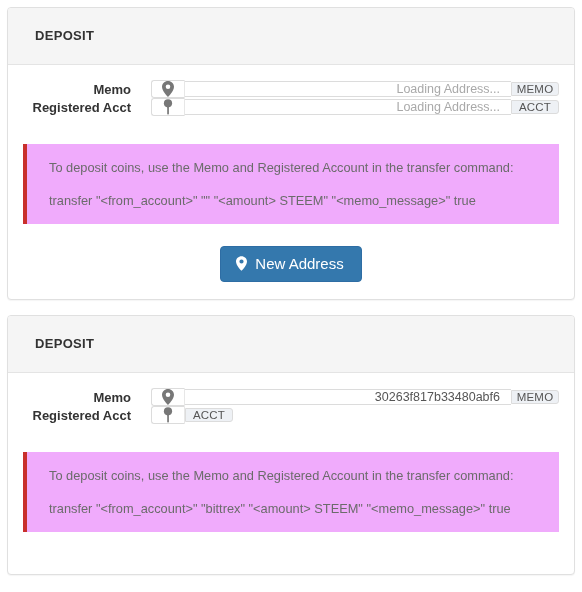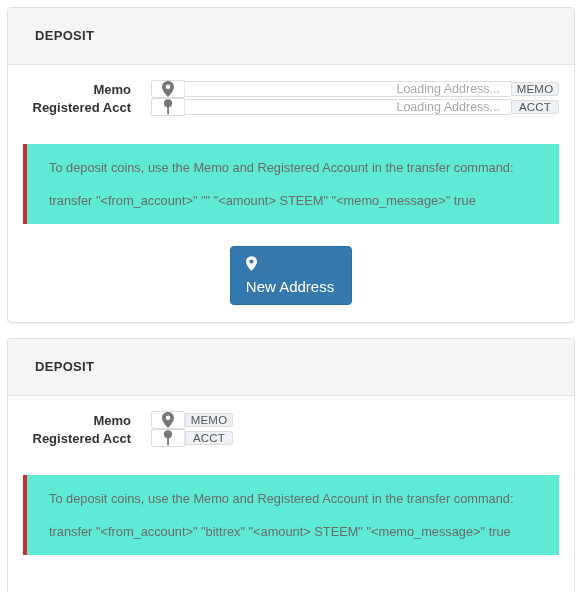"To deposit coins, use the" .alert { background: #5eead4 -> #f0abfc }
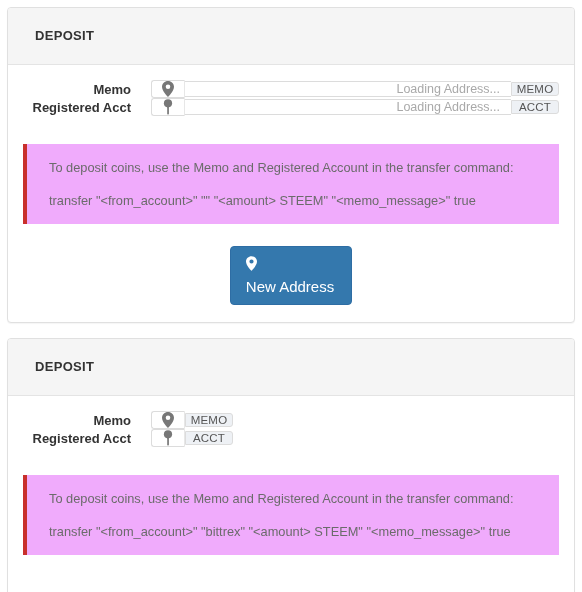"New Address" .btn-primary { align-items: none -> center; flex-direction: column -> none }
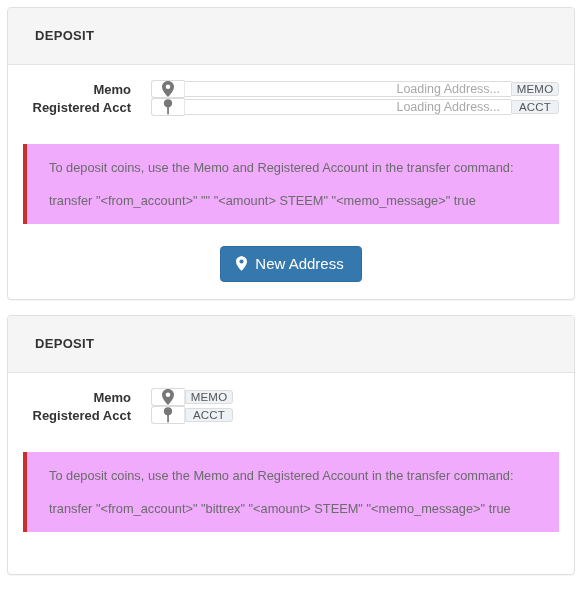"30263f817b33480abf6" input.text-input { html: none -> <input> }
